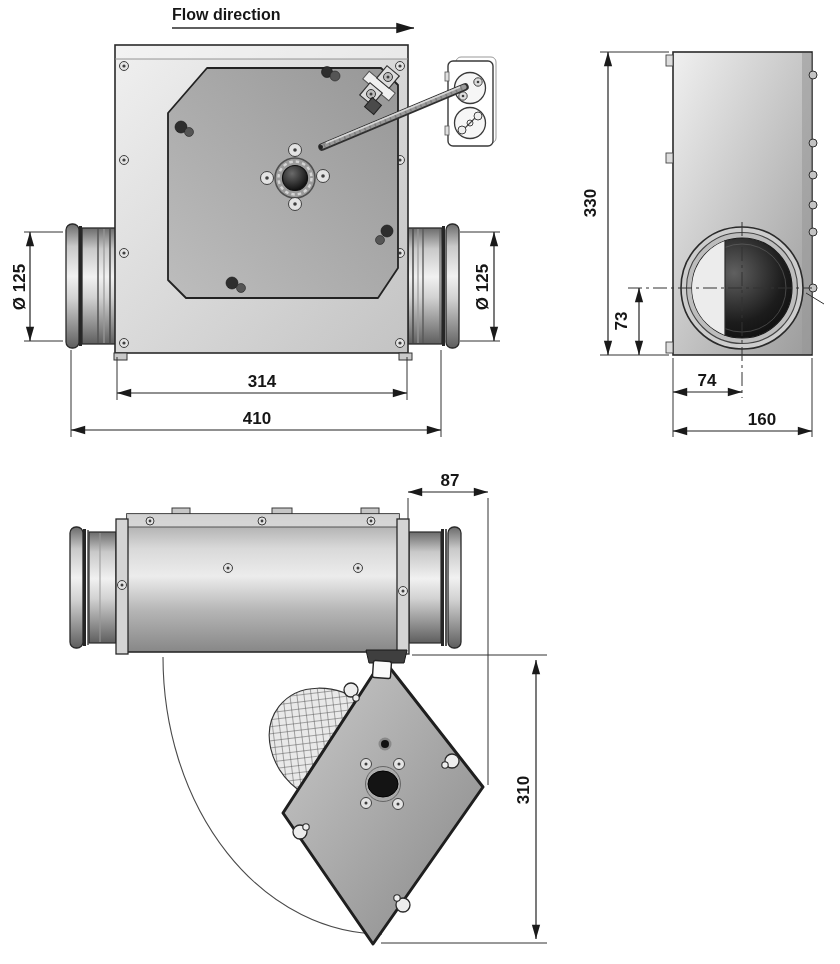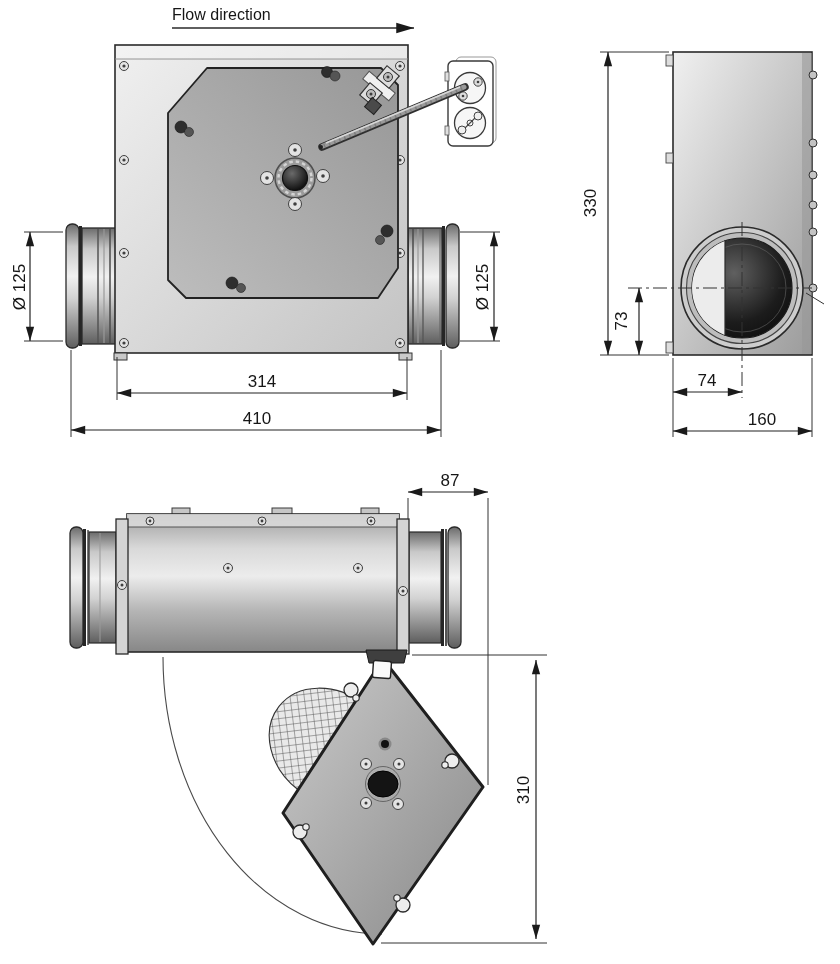"Flow direction" .canvas { font-weight: none -> bold }
